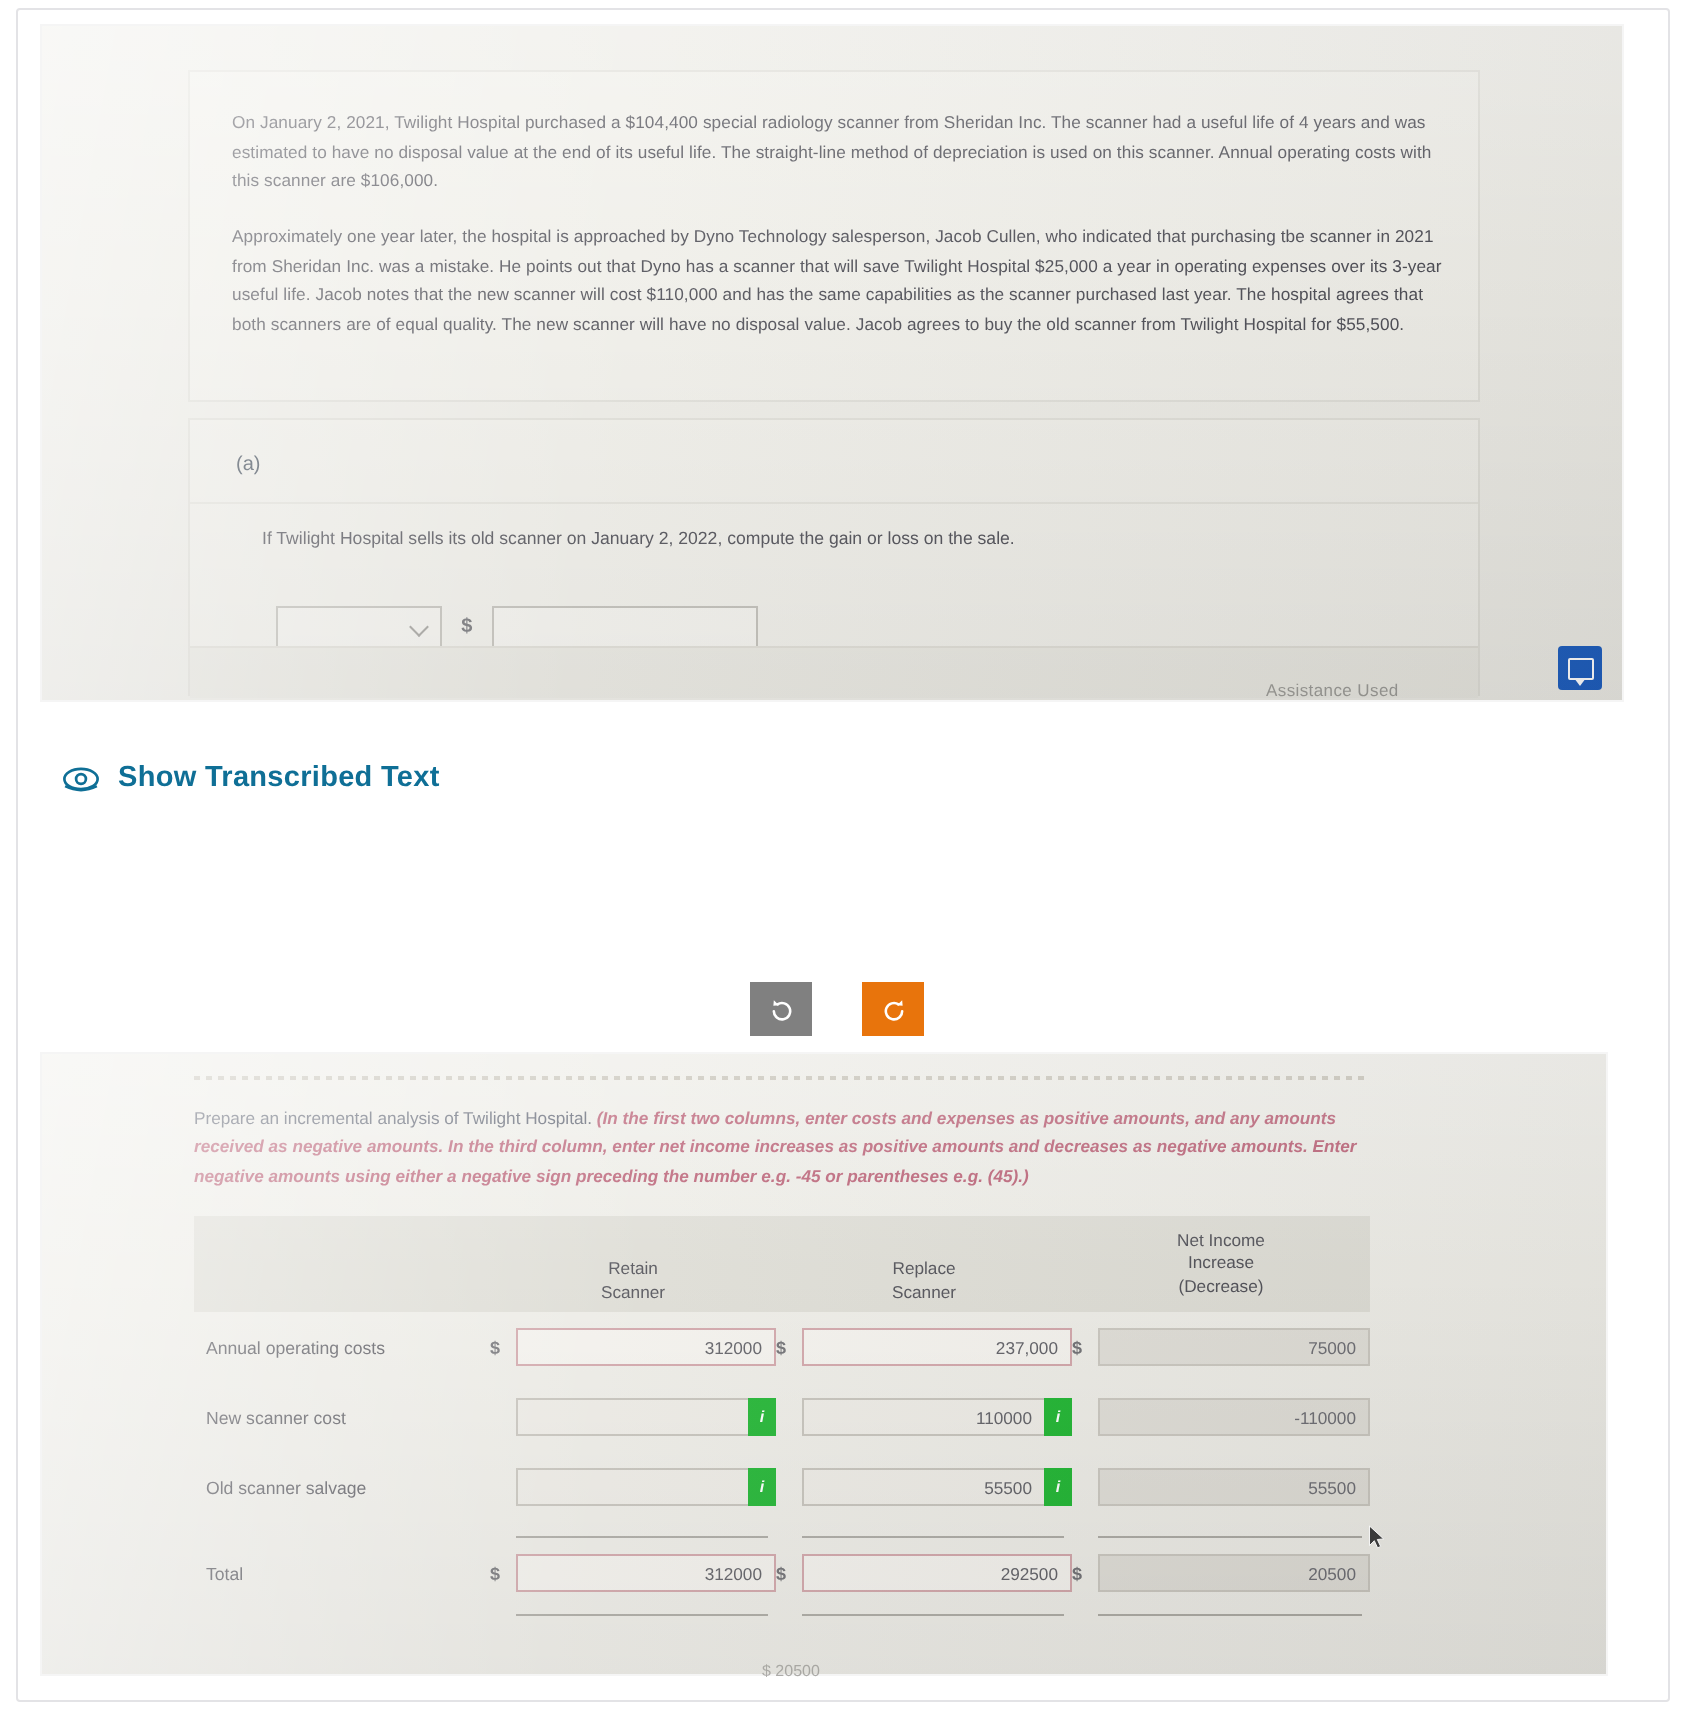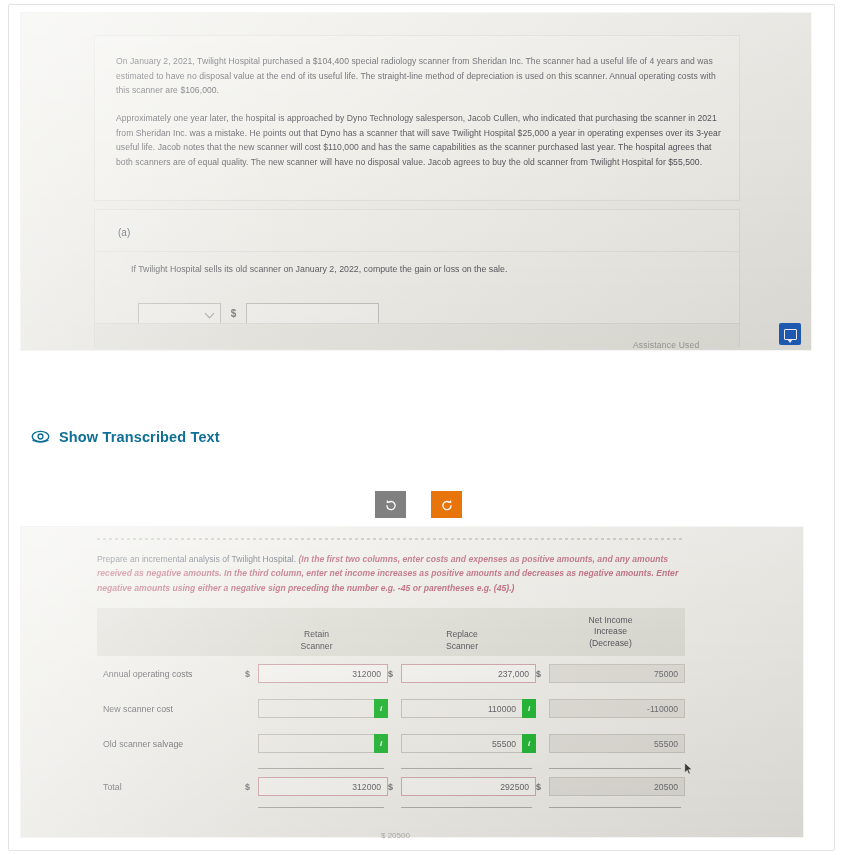"Show Transcribed Text" .transcribe-link { align-items: flex-start -> center; margin-top: 48px -> none }
